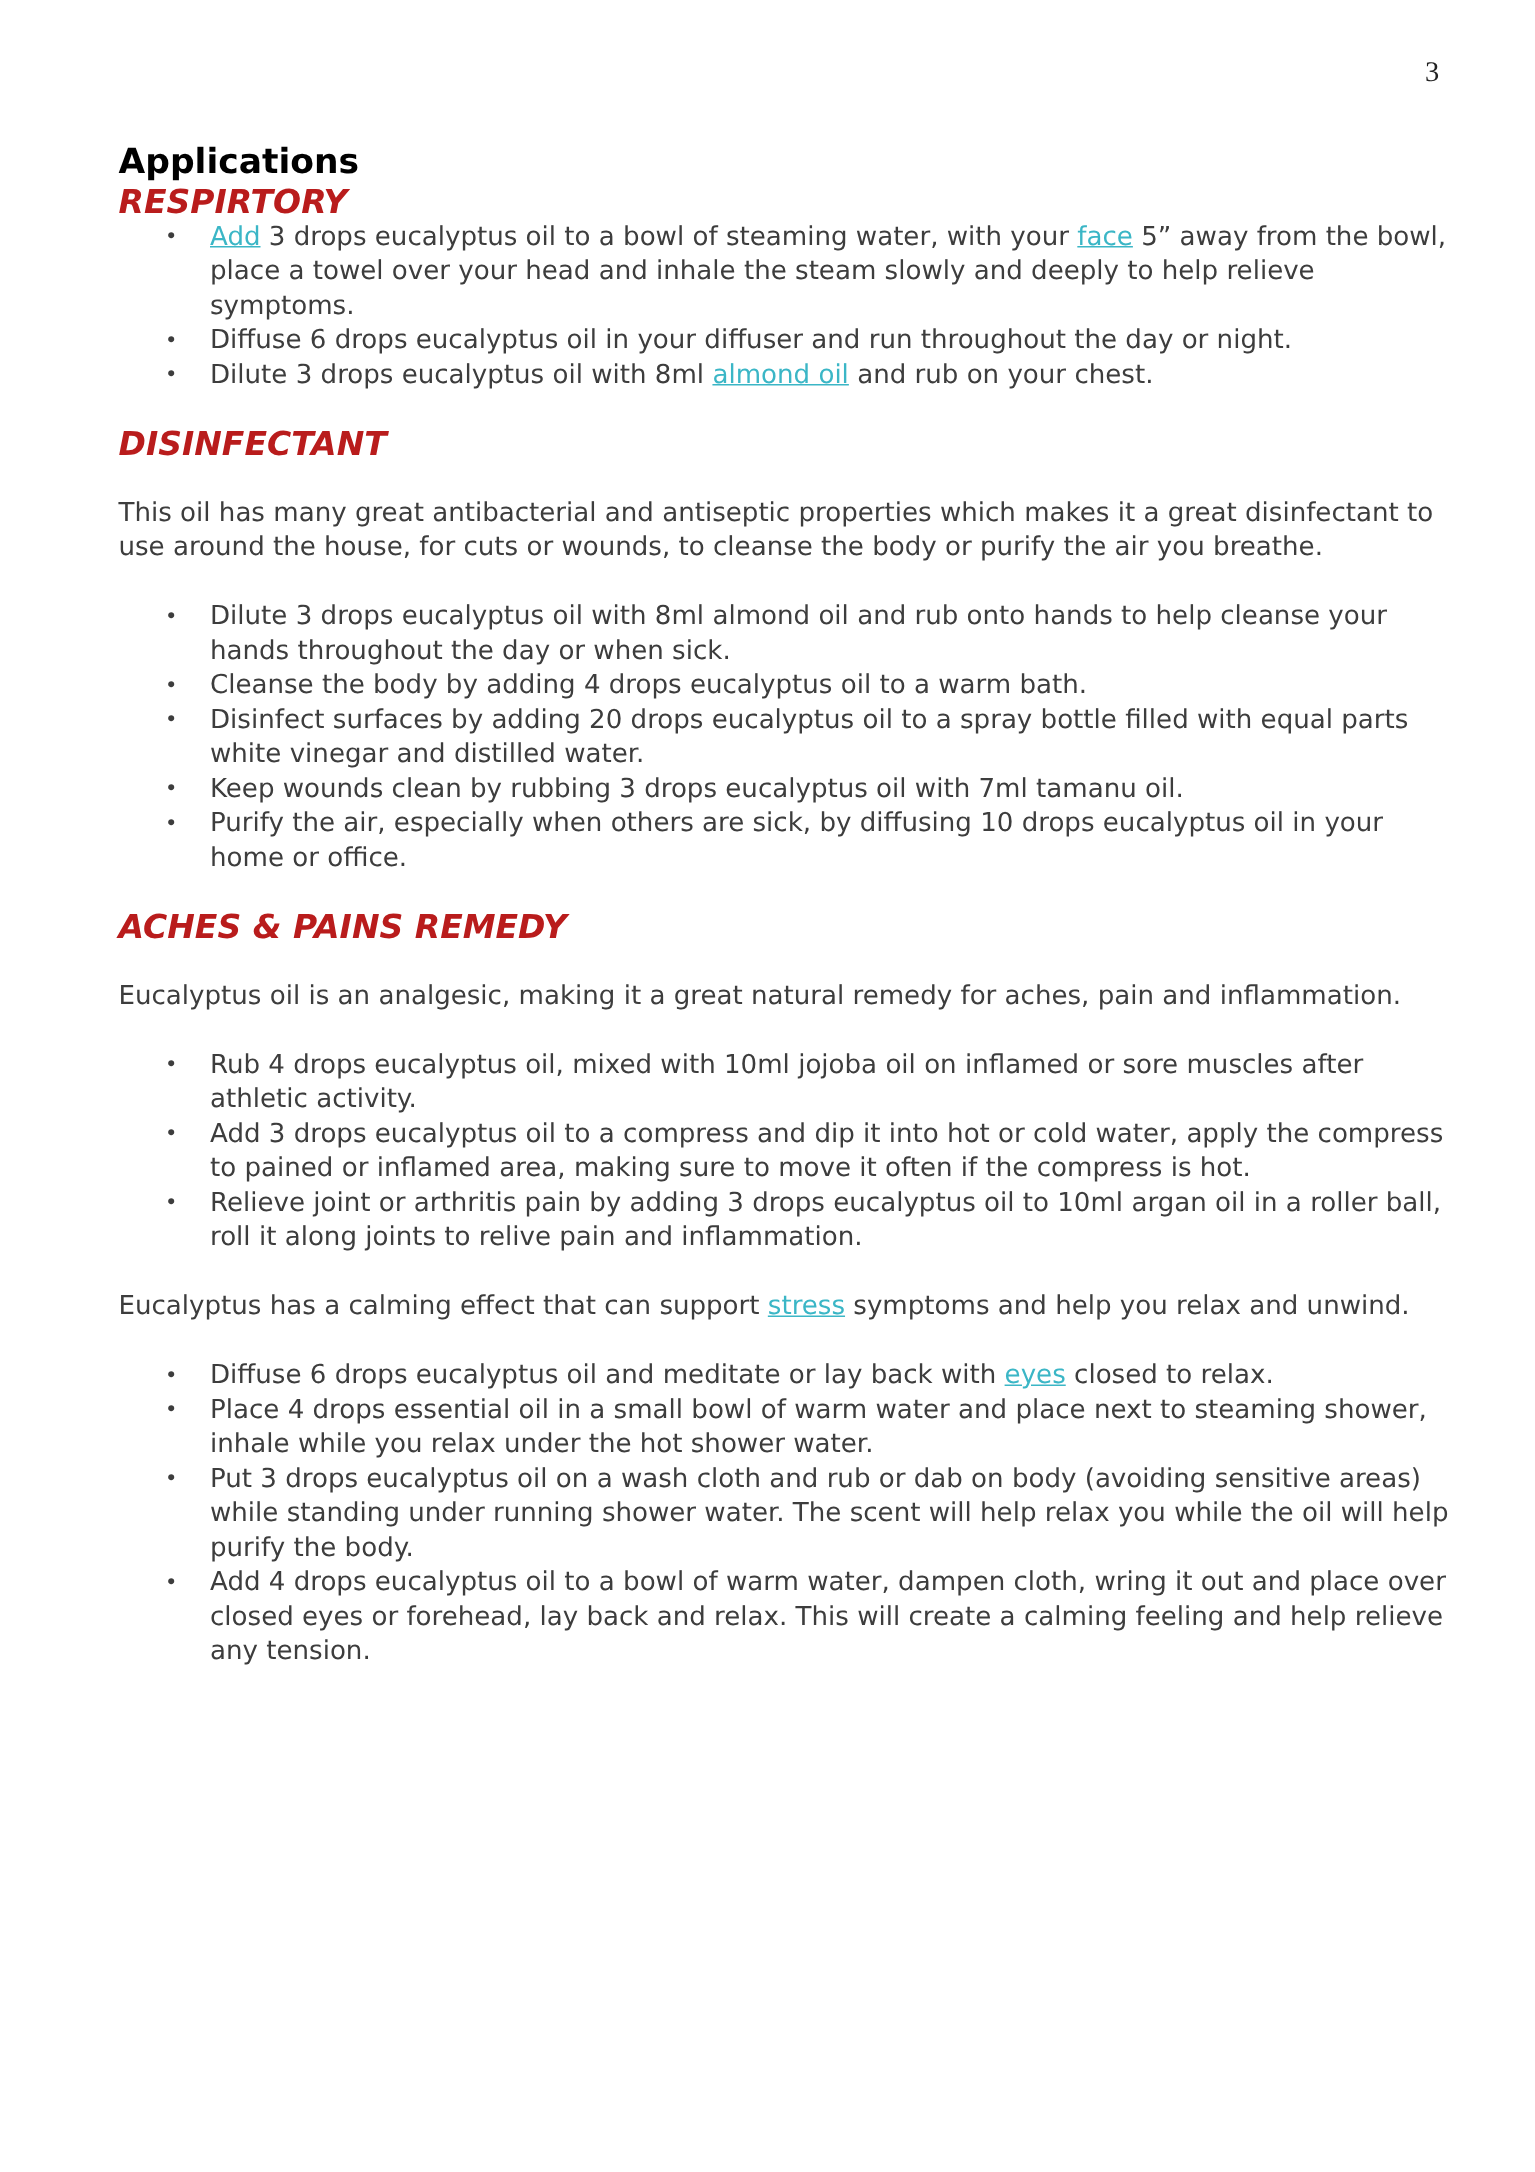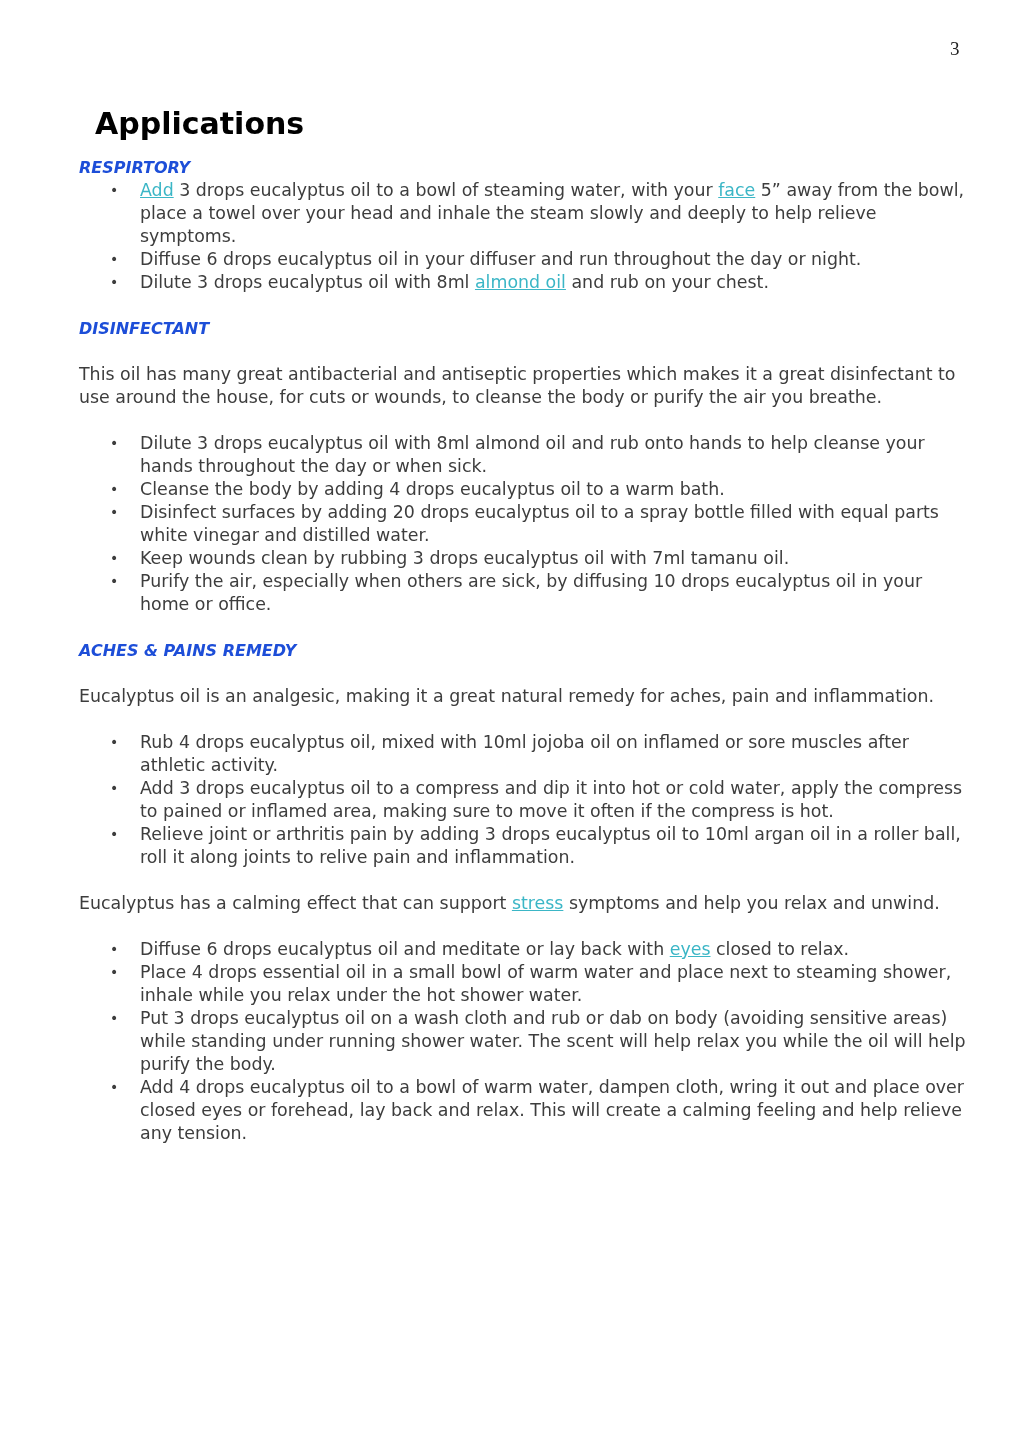"Applications" .main-title { font-size: 30px -> 23px; margin: 16px -> 0 }
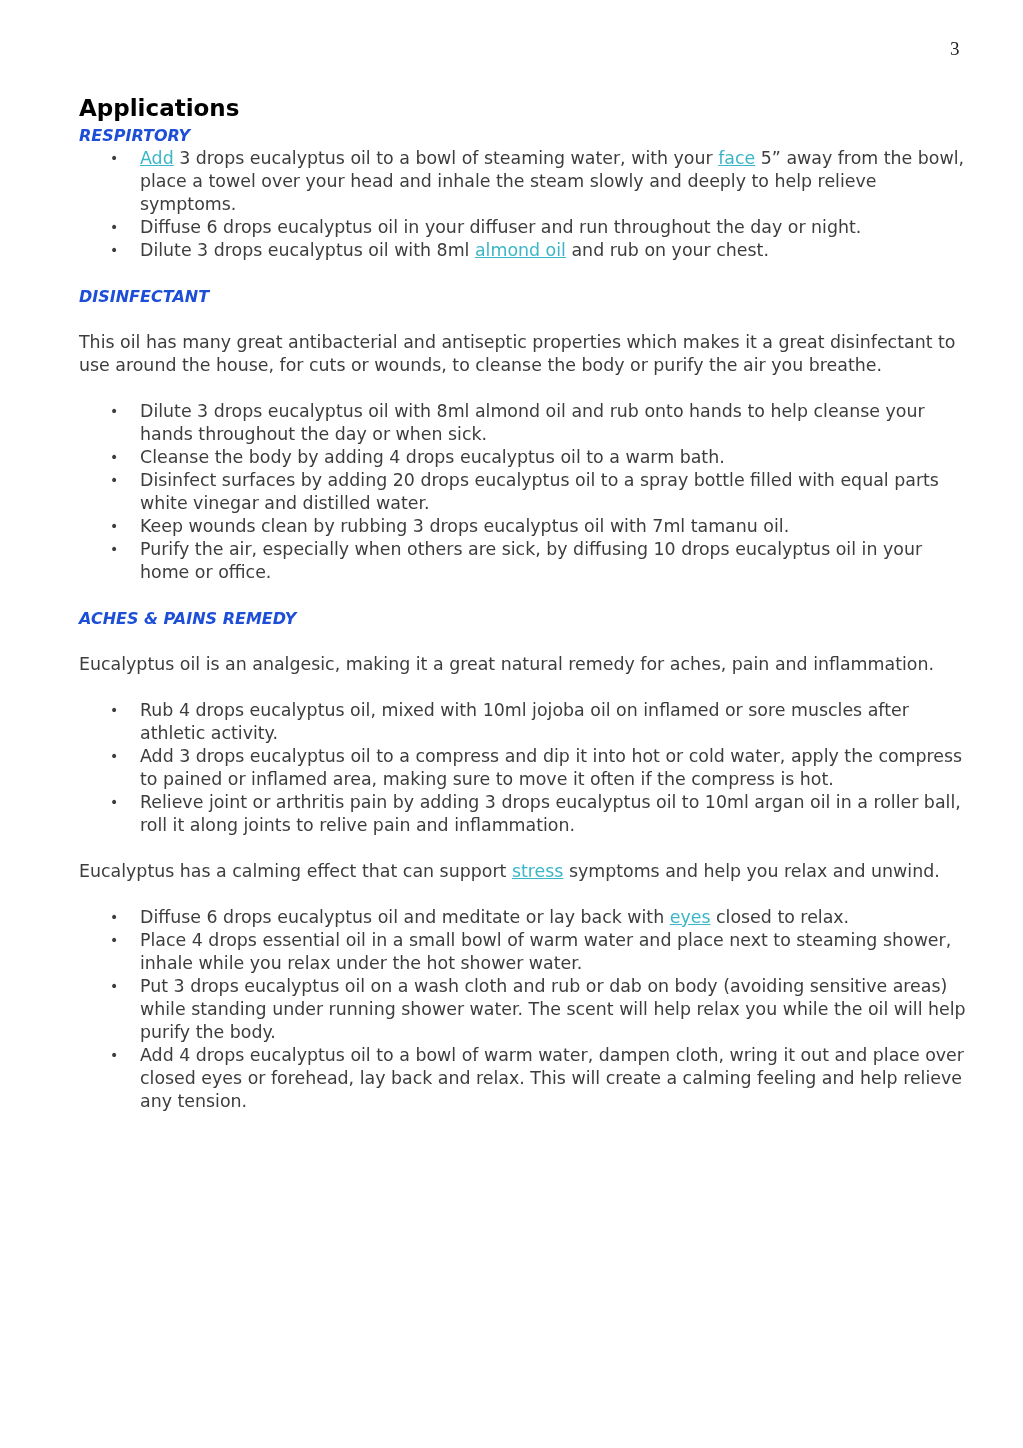"RESPIRTORY" .section-heading { color: #1d4ed8 -> #b91c1c; font-size: 16px -> 22px }
